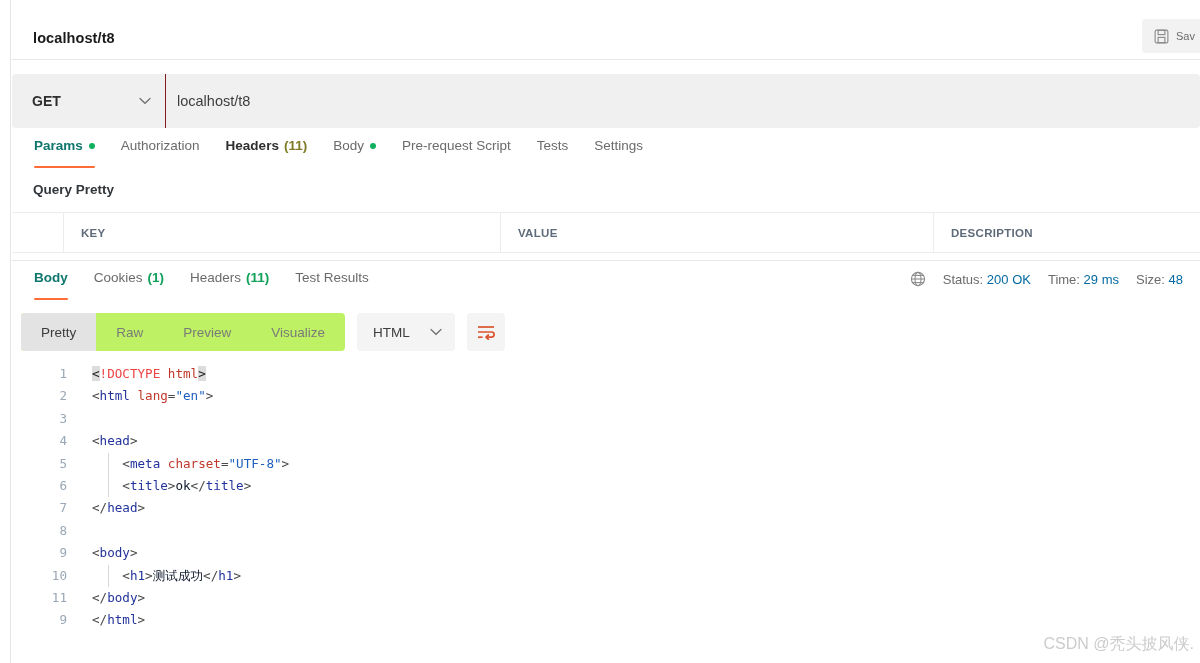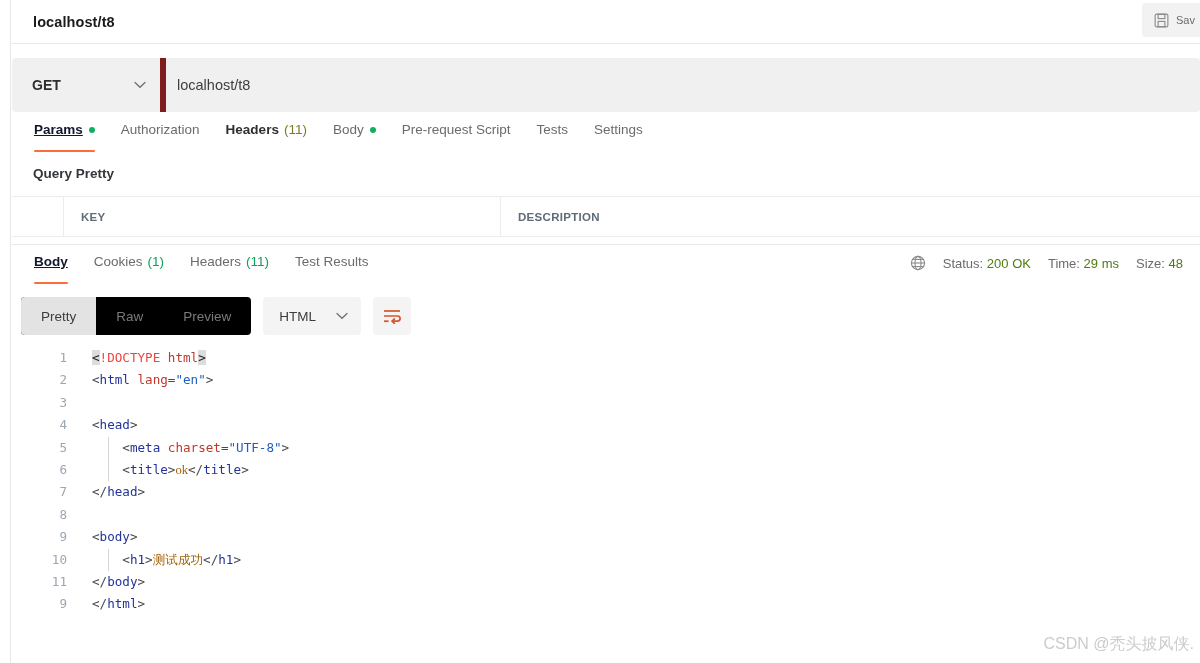"localhost/t8" #main { top: 0 -> 16px }
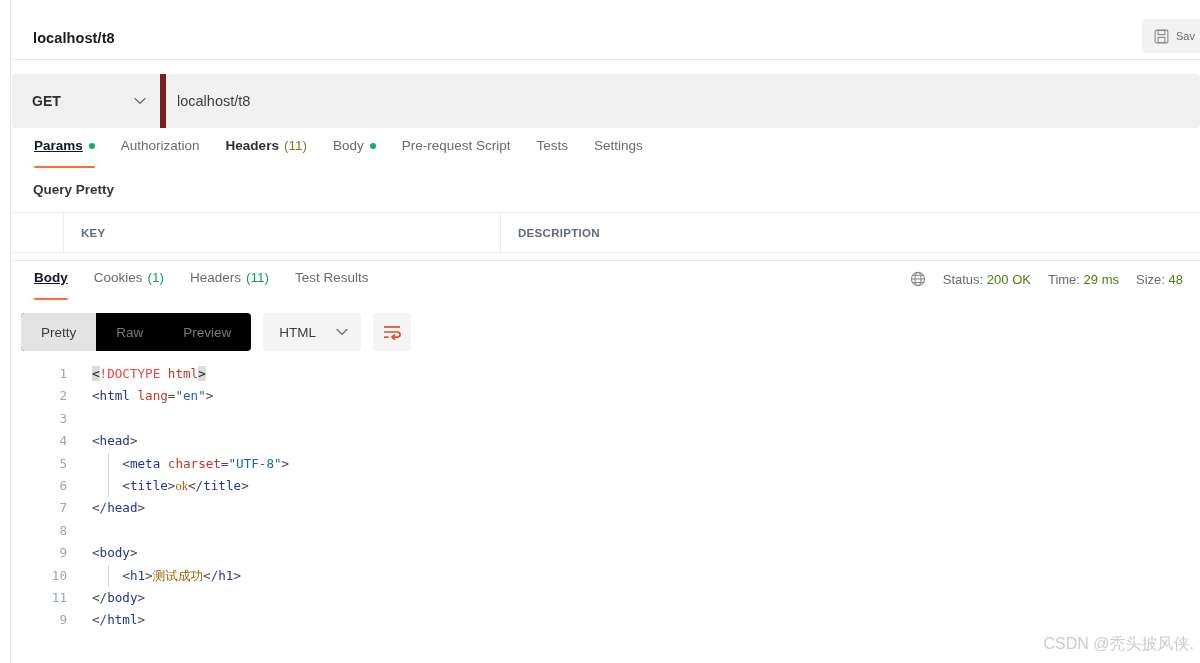"GET" #method-select { border-right: 6px solid #7f1d1d -> 1px solid #7f1d1d }
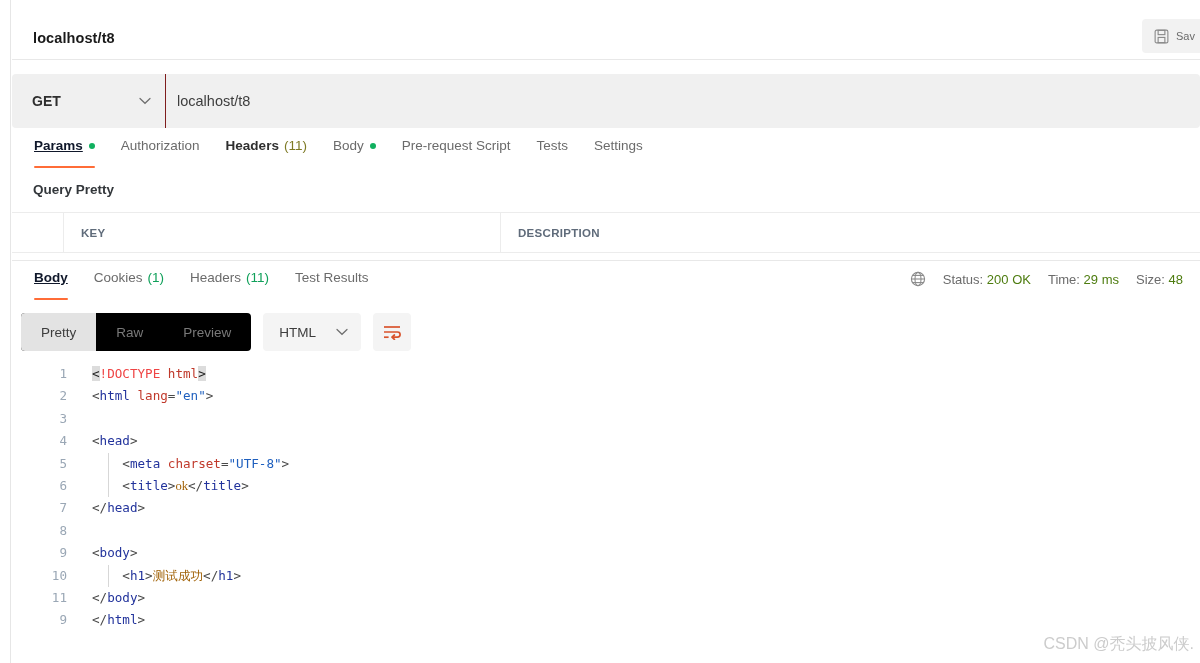"Params" .rtab.active { color: #0f172a -> #0f766e; text-decoration: underline -> none }
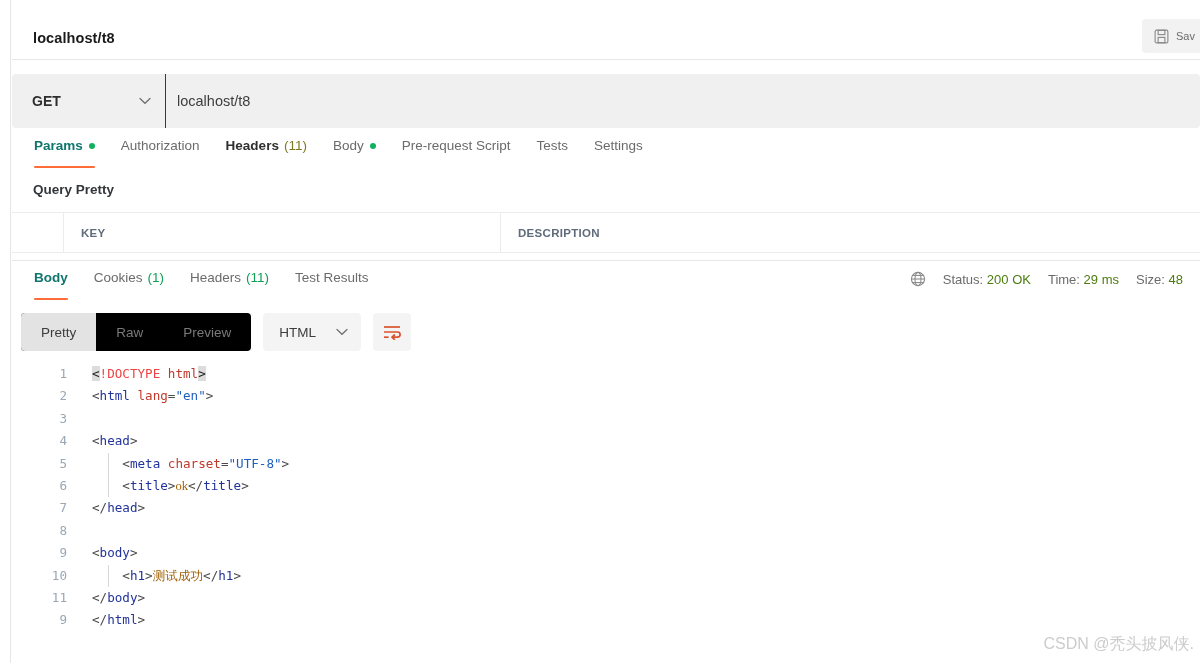"(11)" .count { font-weight: normal -> bold }
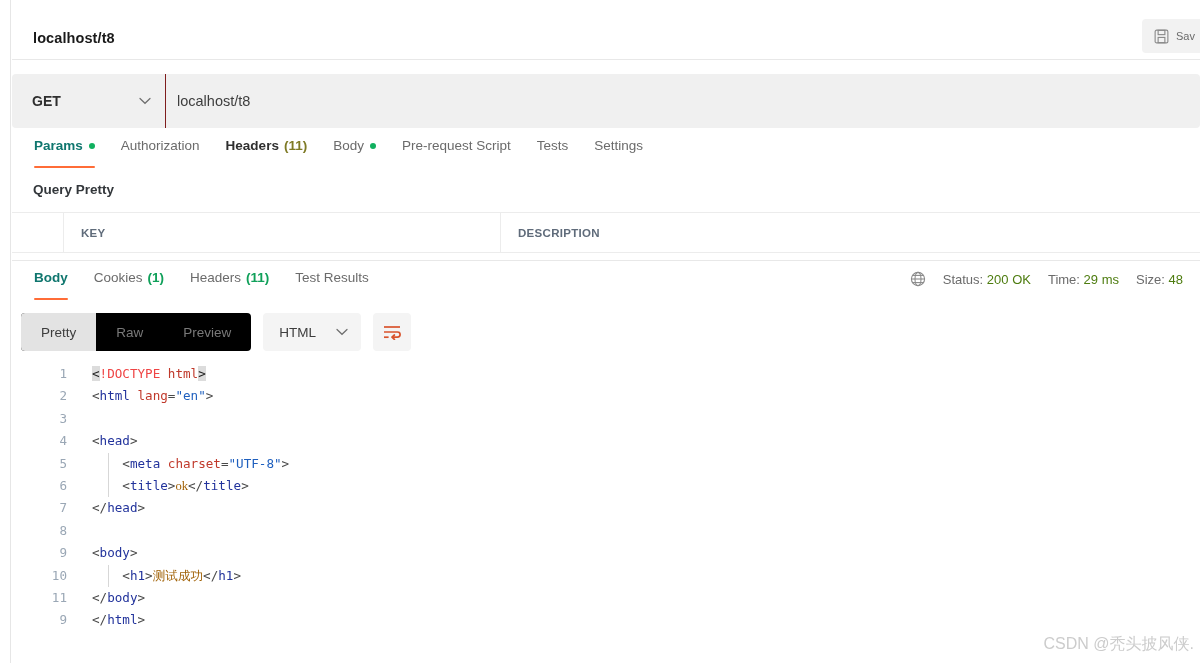"VALUE" div.pcell { html: none -> <div>VALUE</div> }
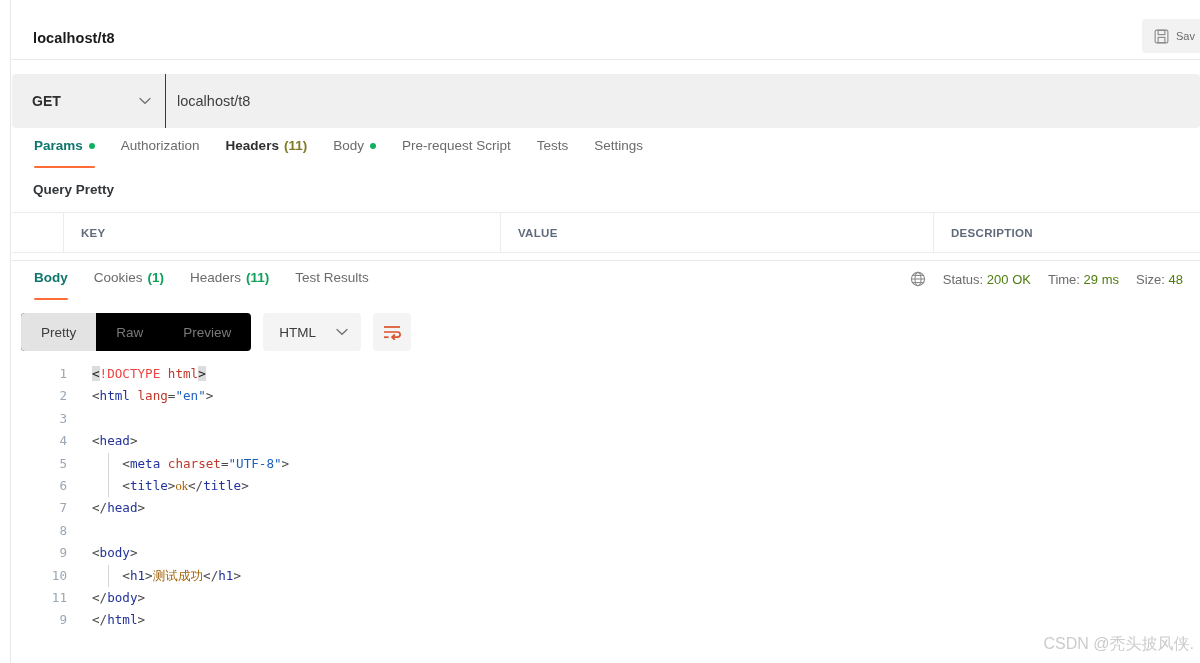"200 OK" .meta-item .mval { color: #4d7c0f -> #0369a1 }
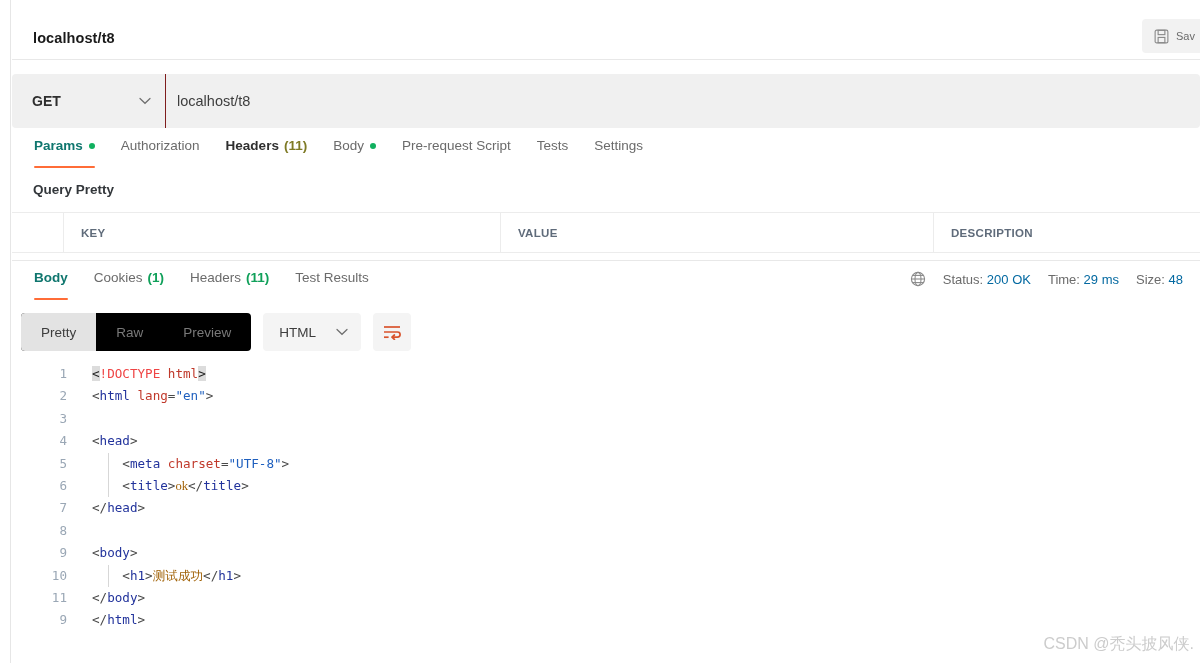"Pretty" #view-switch { background: #000000 -> #bef264 }
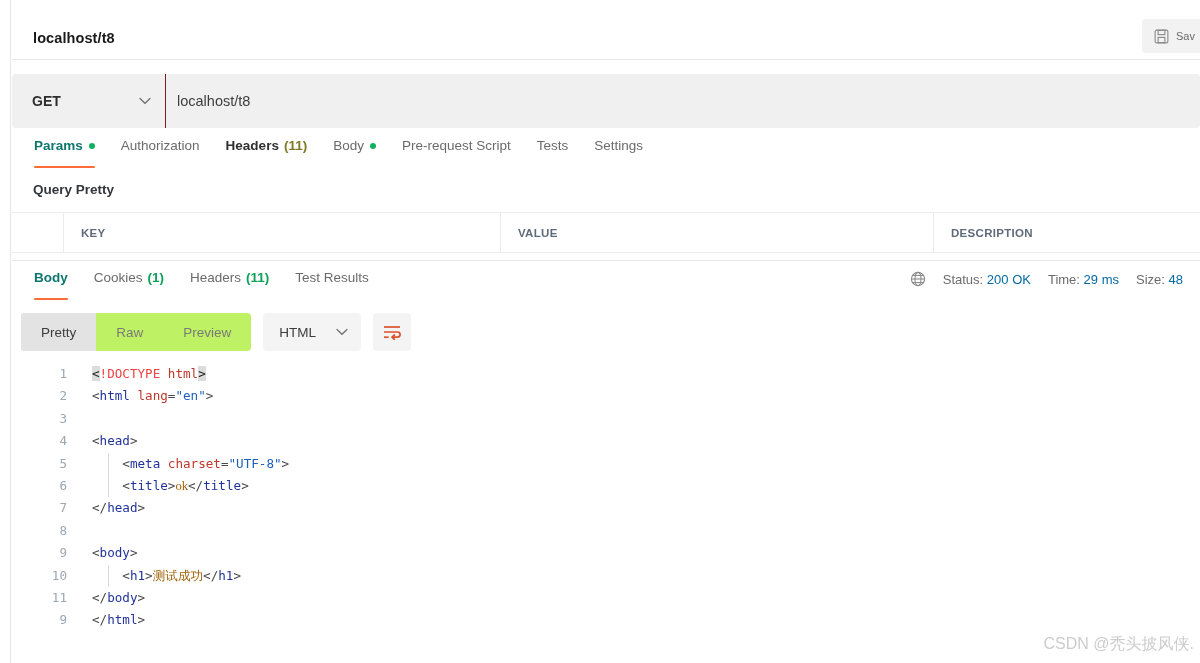"Visualize" div.vbtn { html: none -> <div> <span>Visualize</span> </div> }
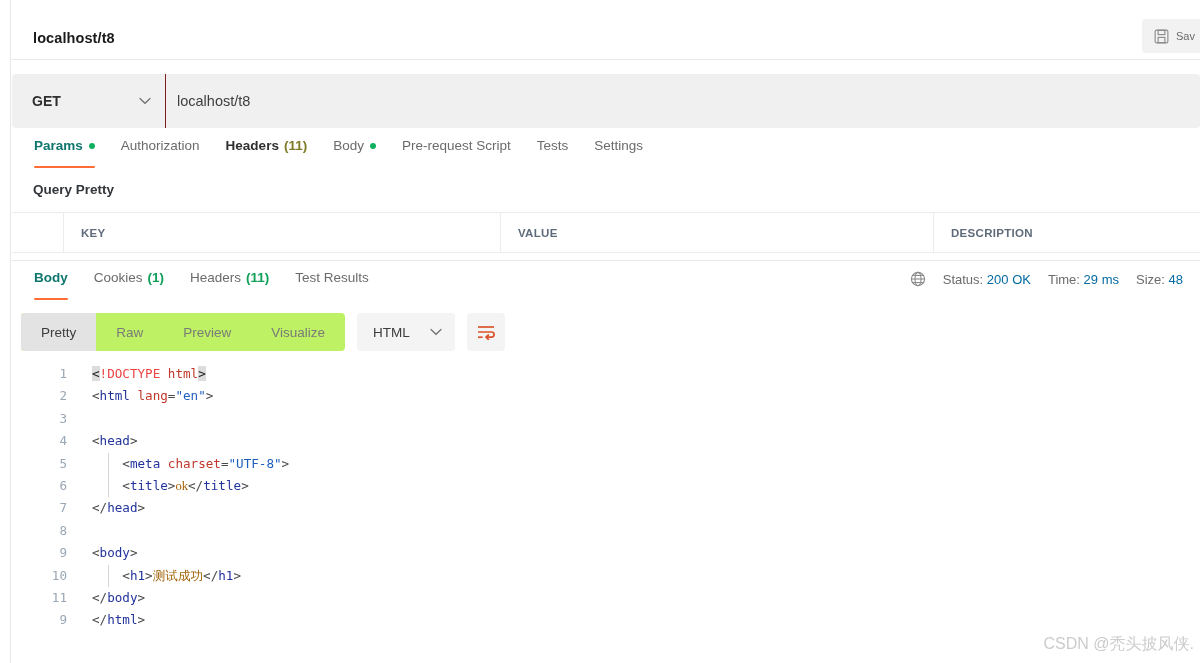"ok" .t-txt { color: #a16207 -> #0f172a; font-family: Liberation Serif, serif -> none }
